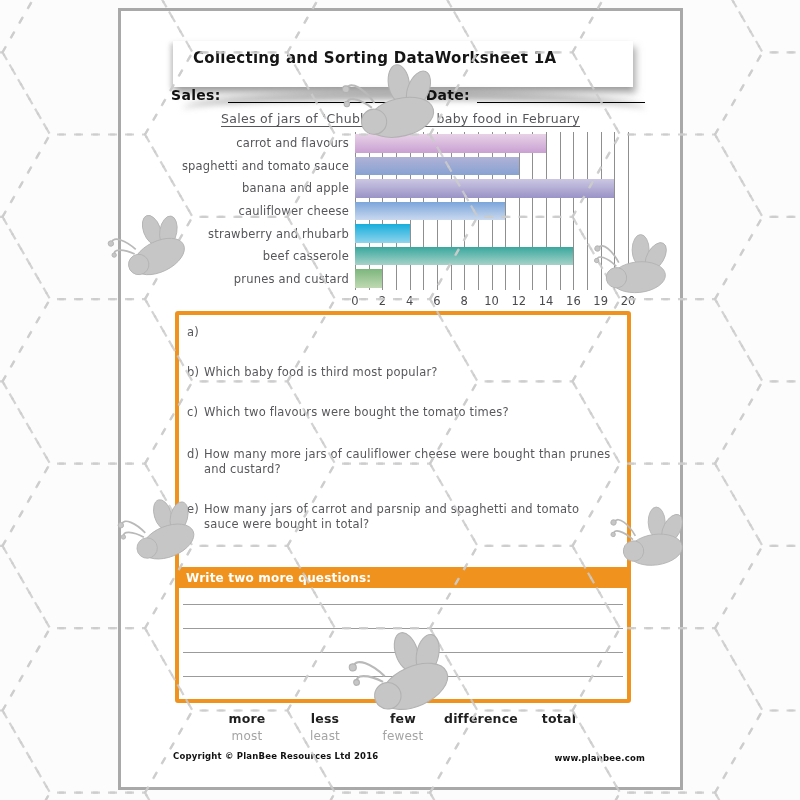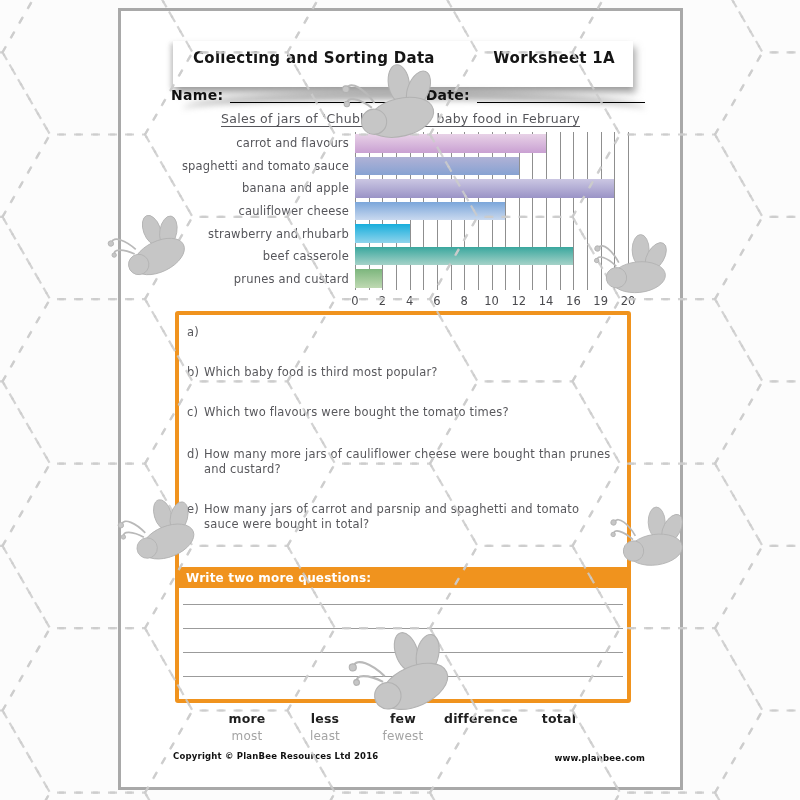"Collecting and Sorting Data" .header-box { justify-content: space-between -> none }
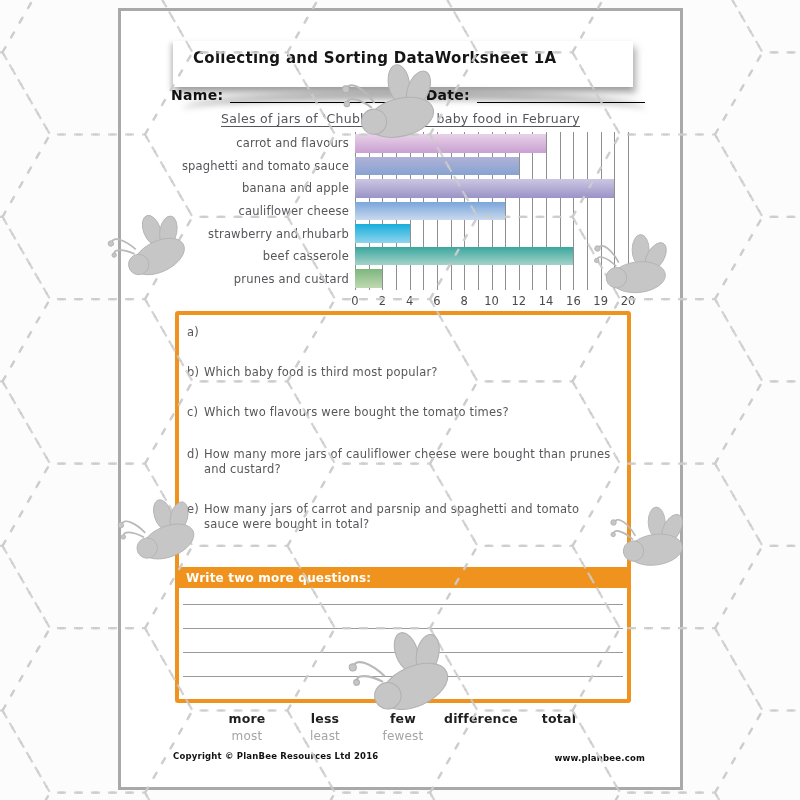"Name:" span.flabel { text: Name -> Sales }
